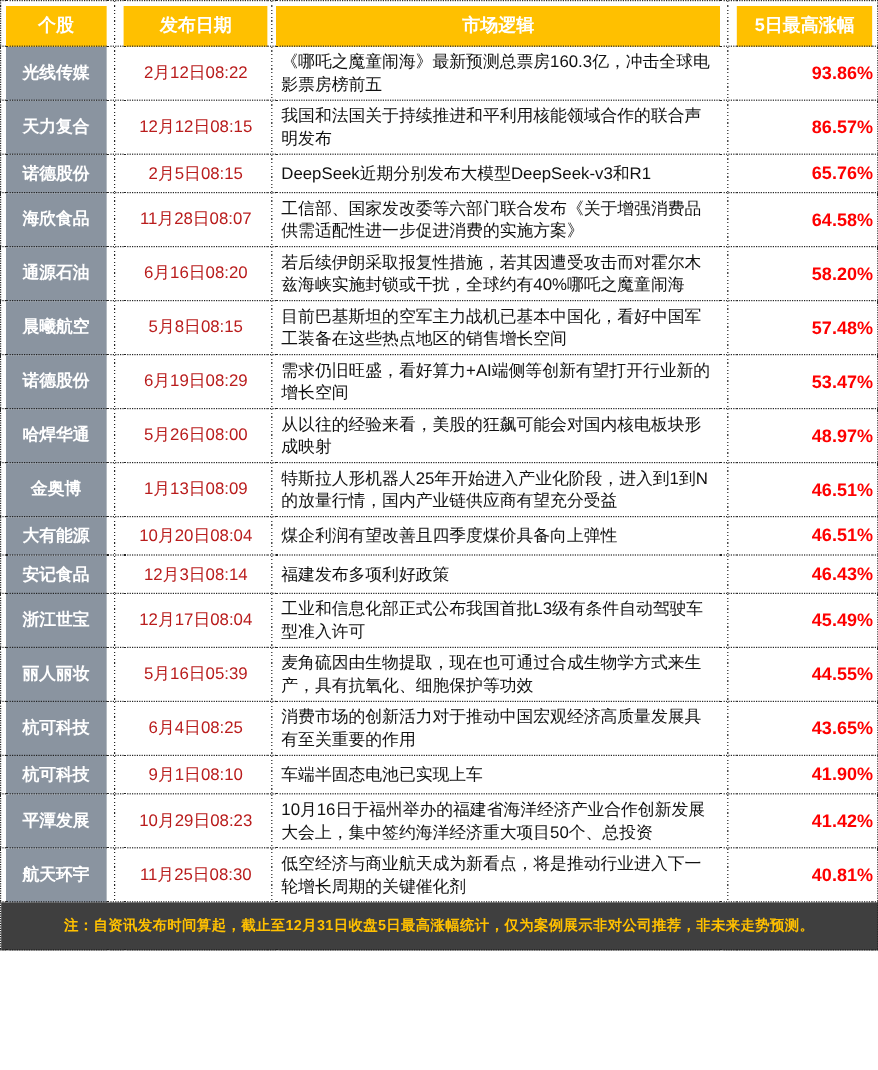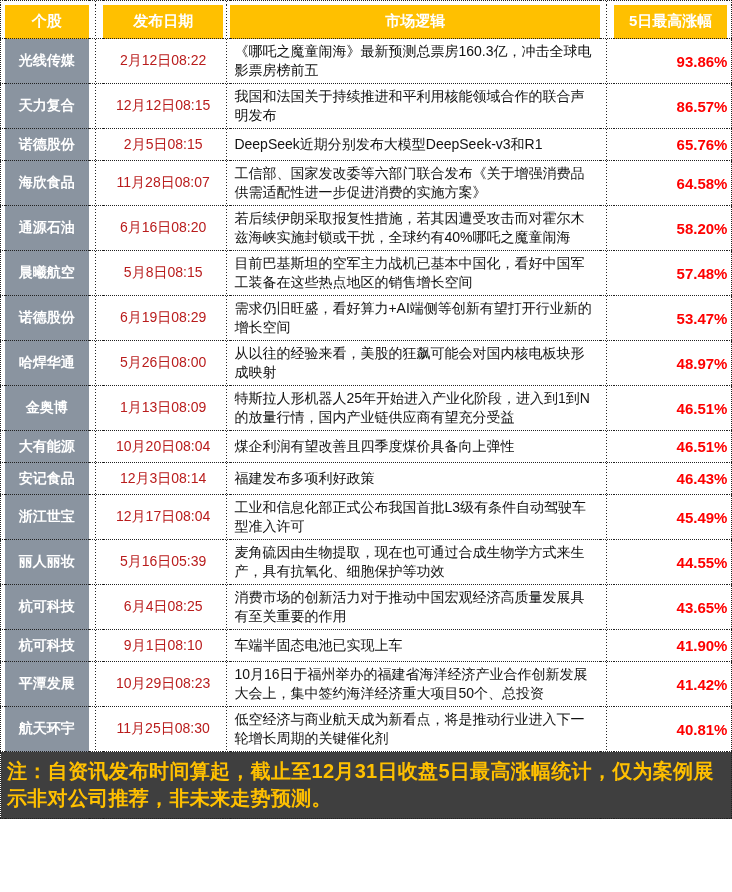"注：自资讯发布时间算起，截止至12月31日收盘5日最高涨幅统计，仅为案例展示非对" .note { font-size: 20px -> 12px; text-align: left -> center }
